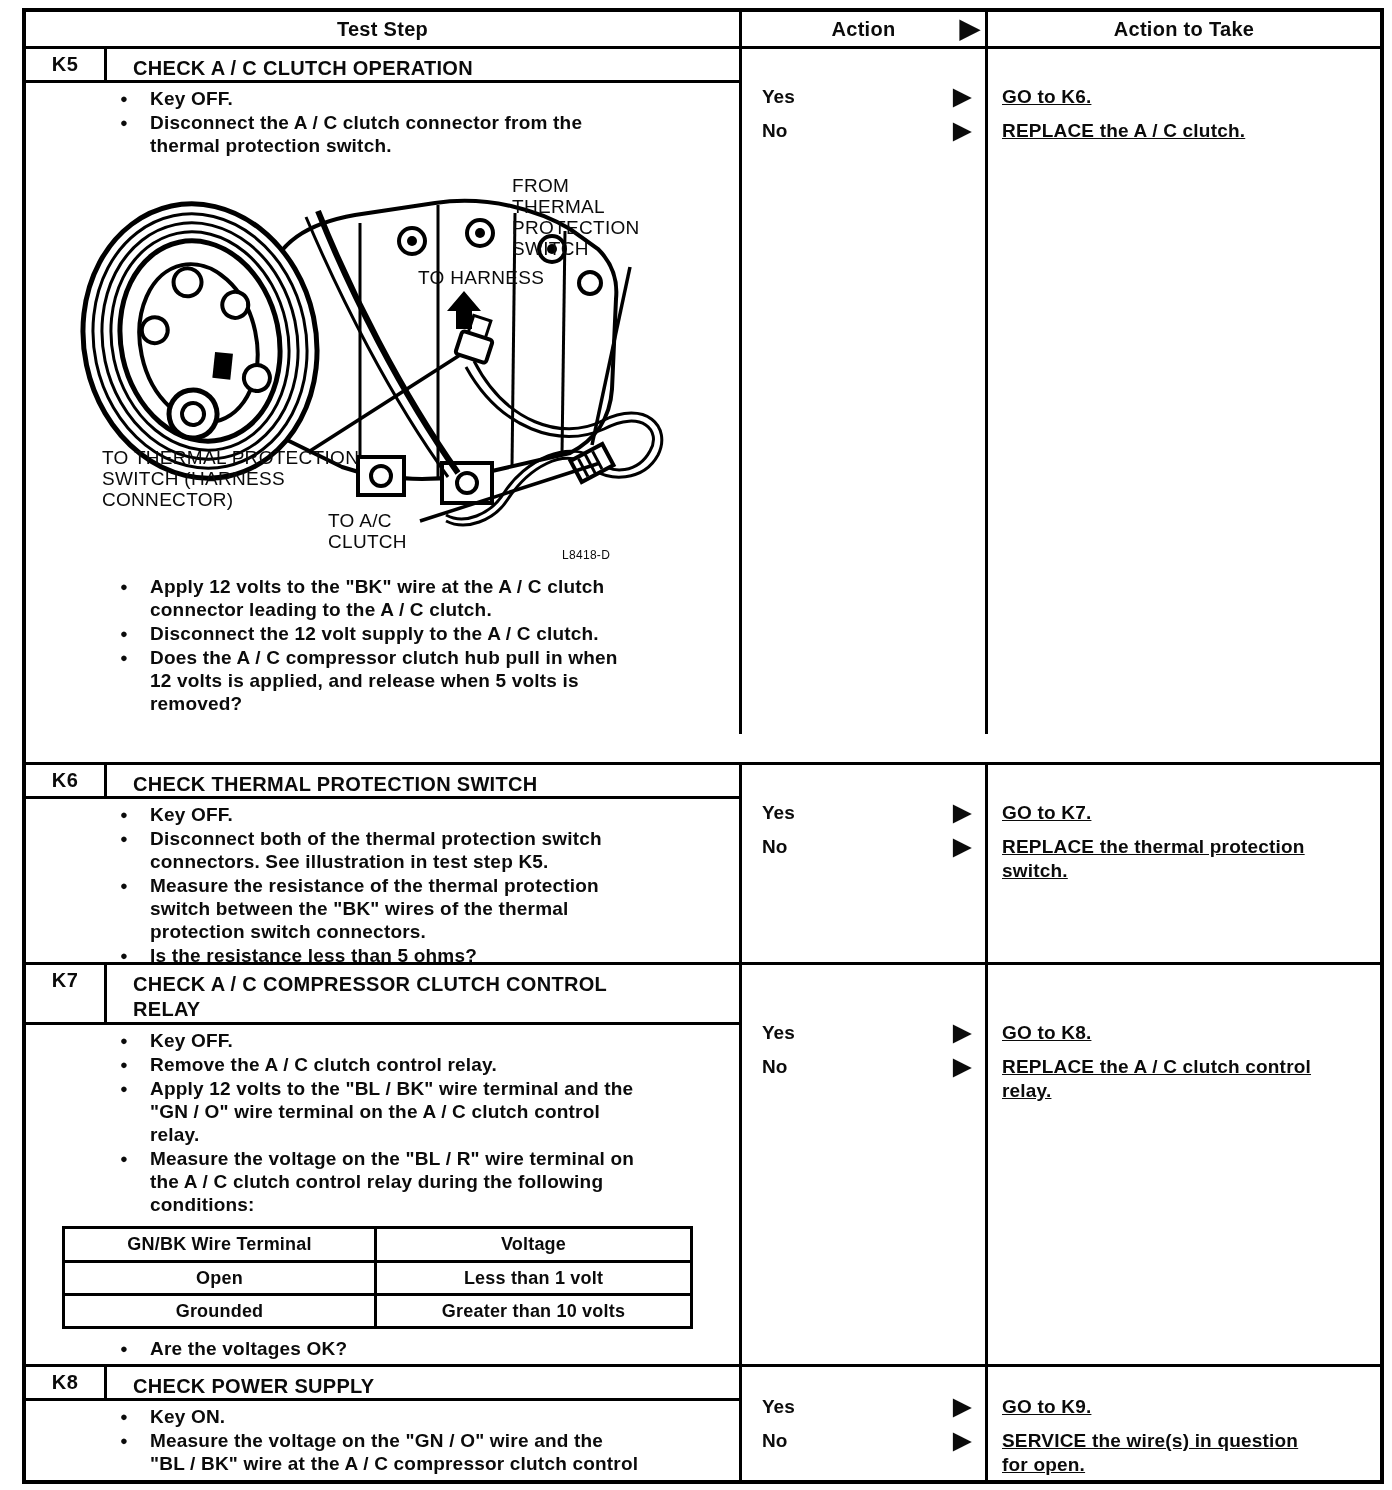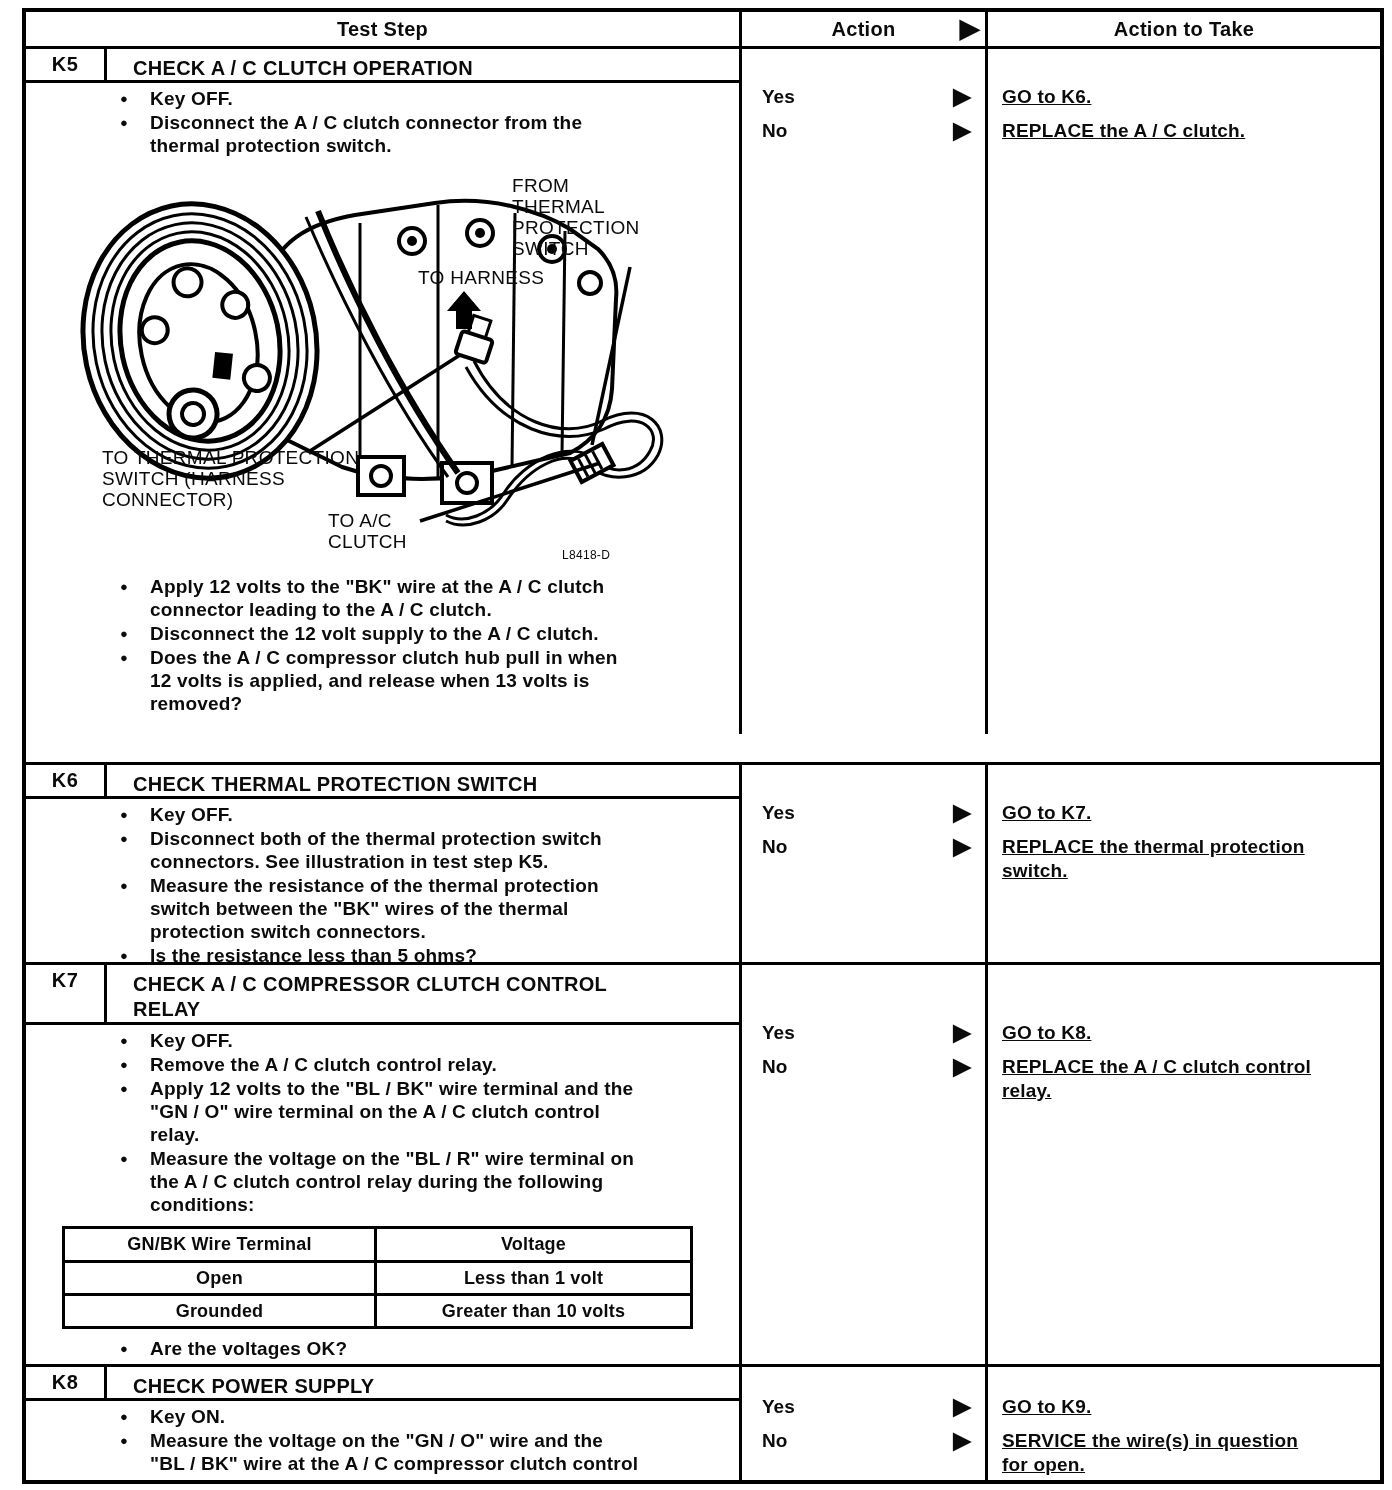"Does the A / C" span.btext { text: 13 -> 5 }
